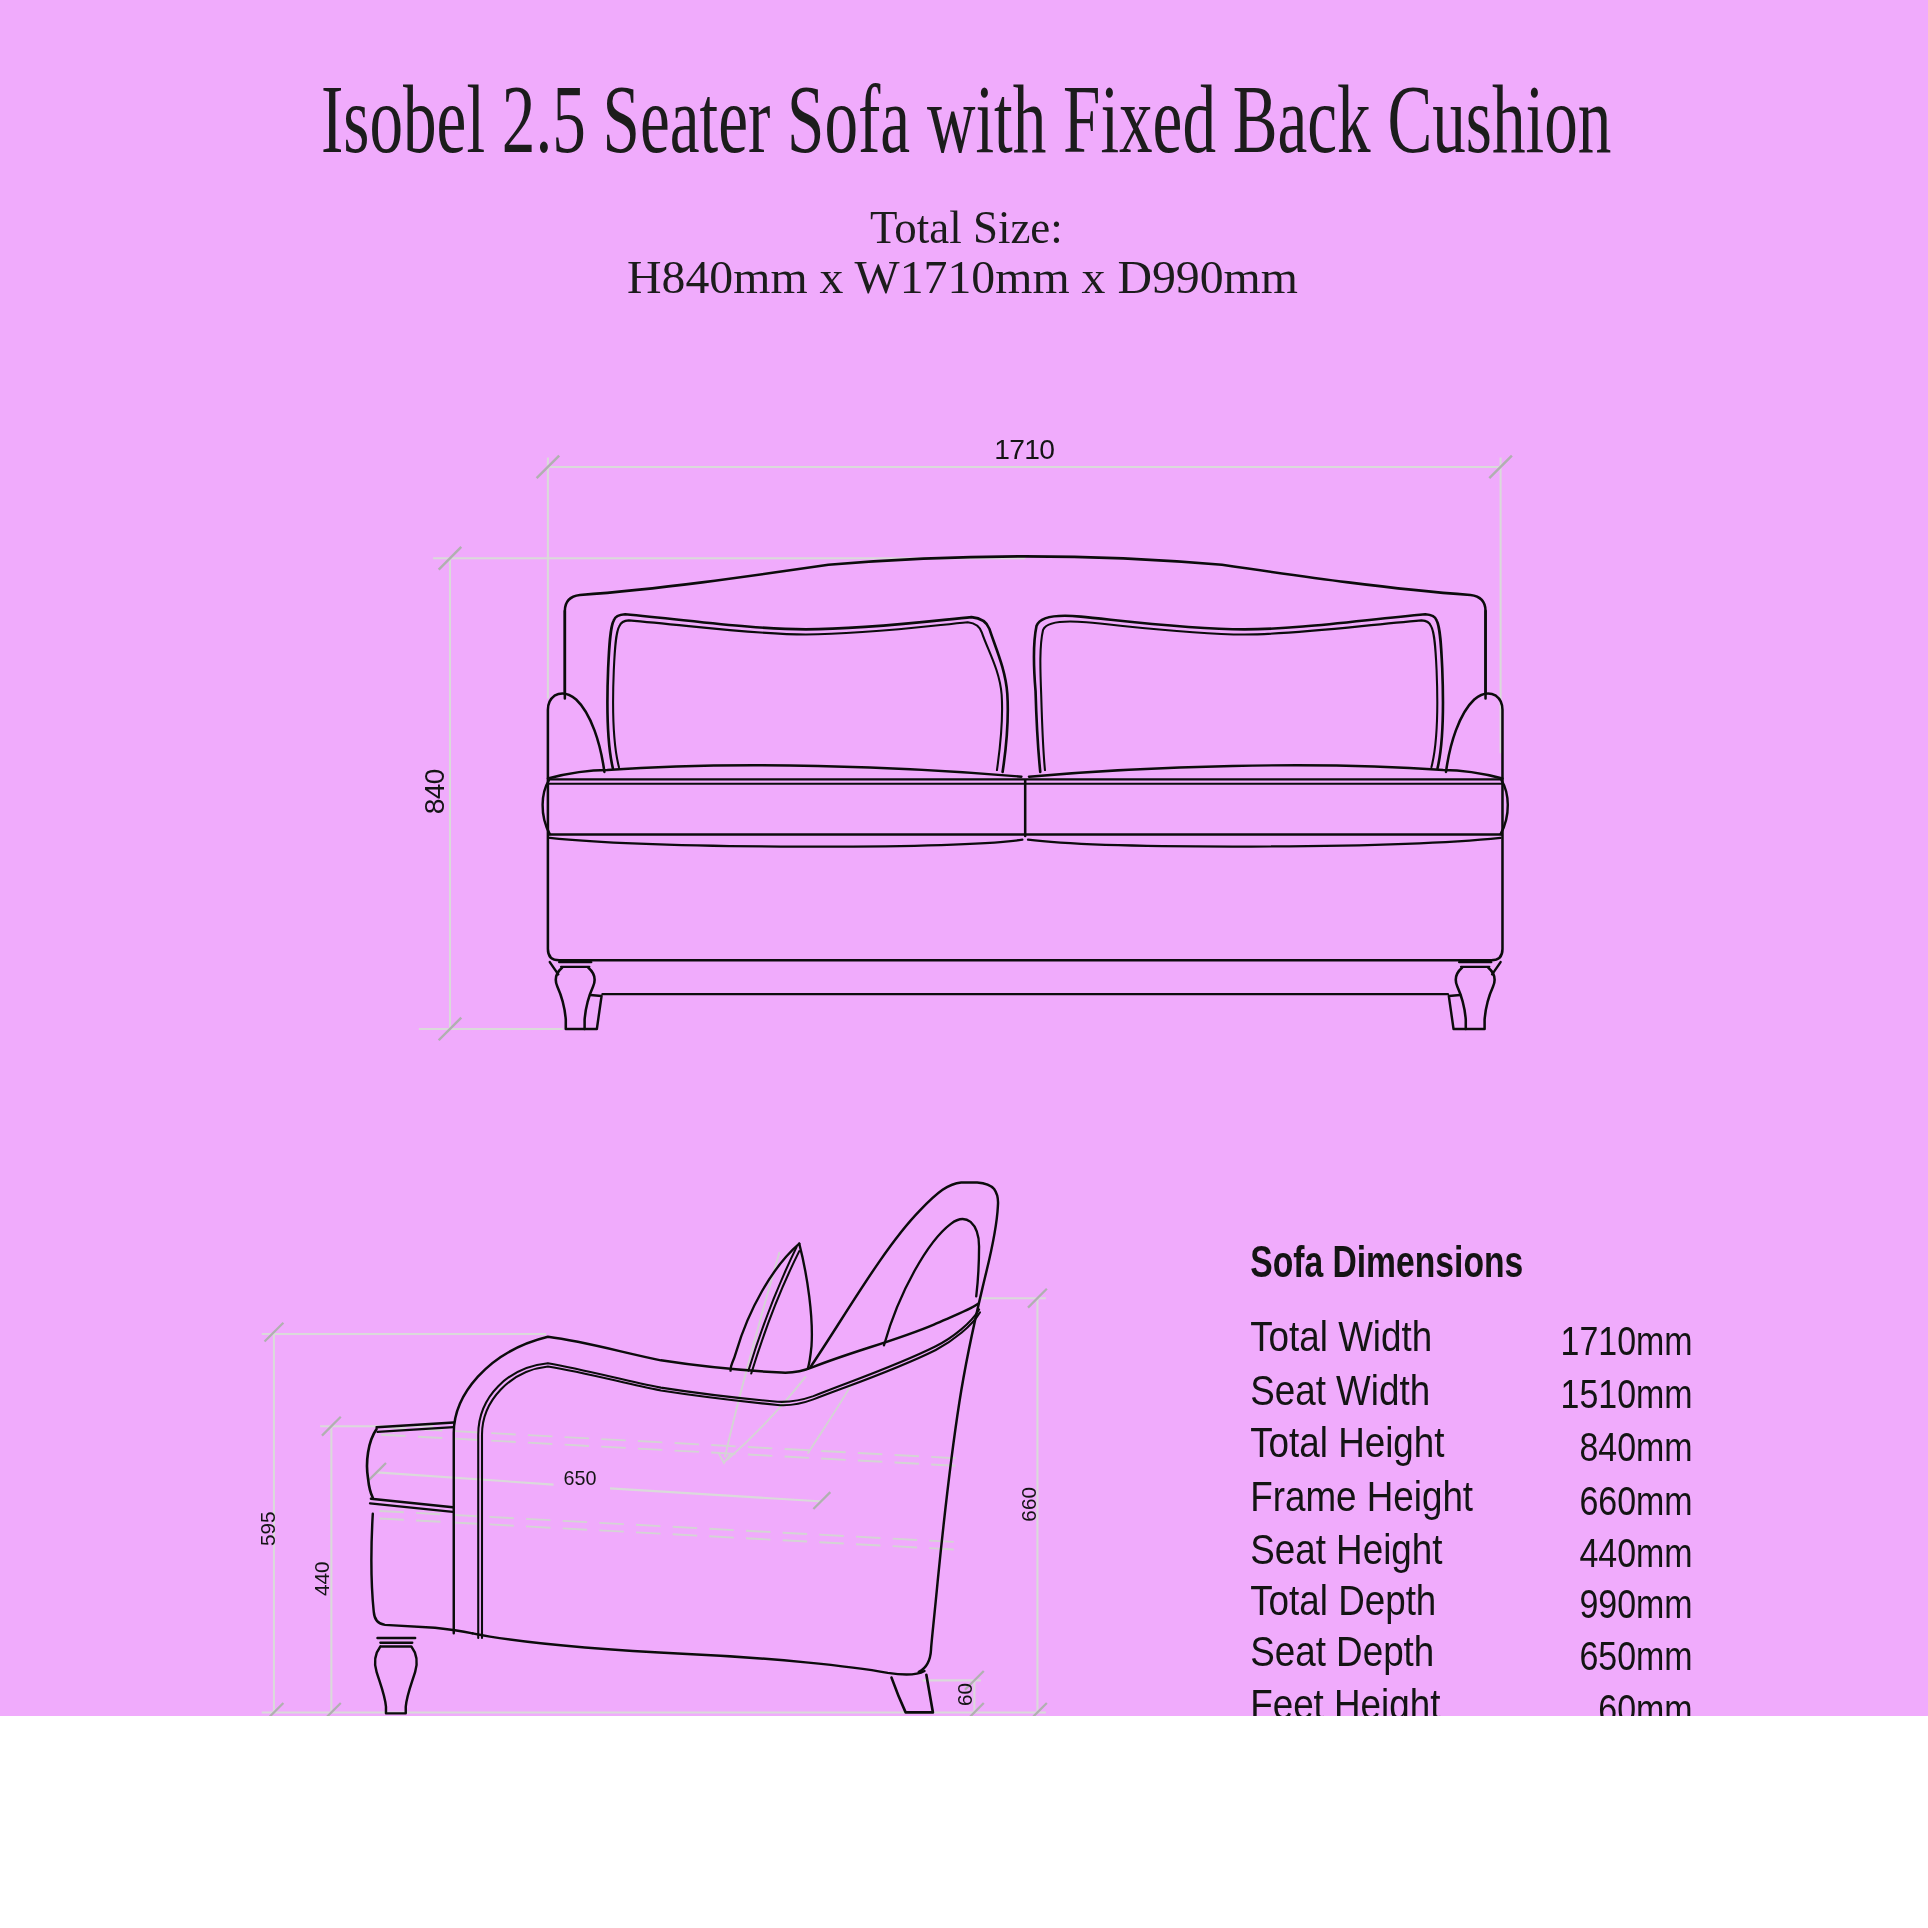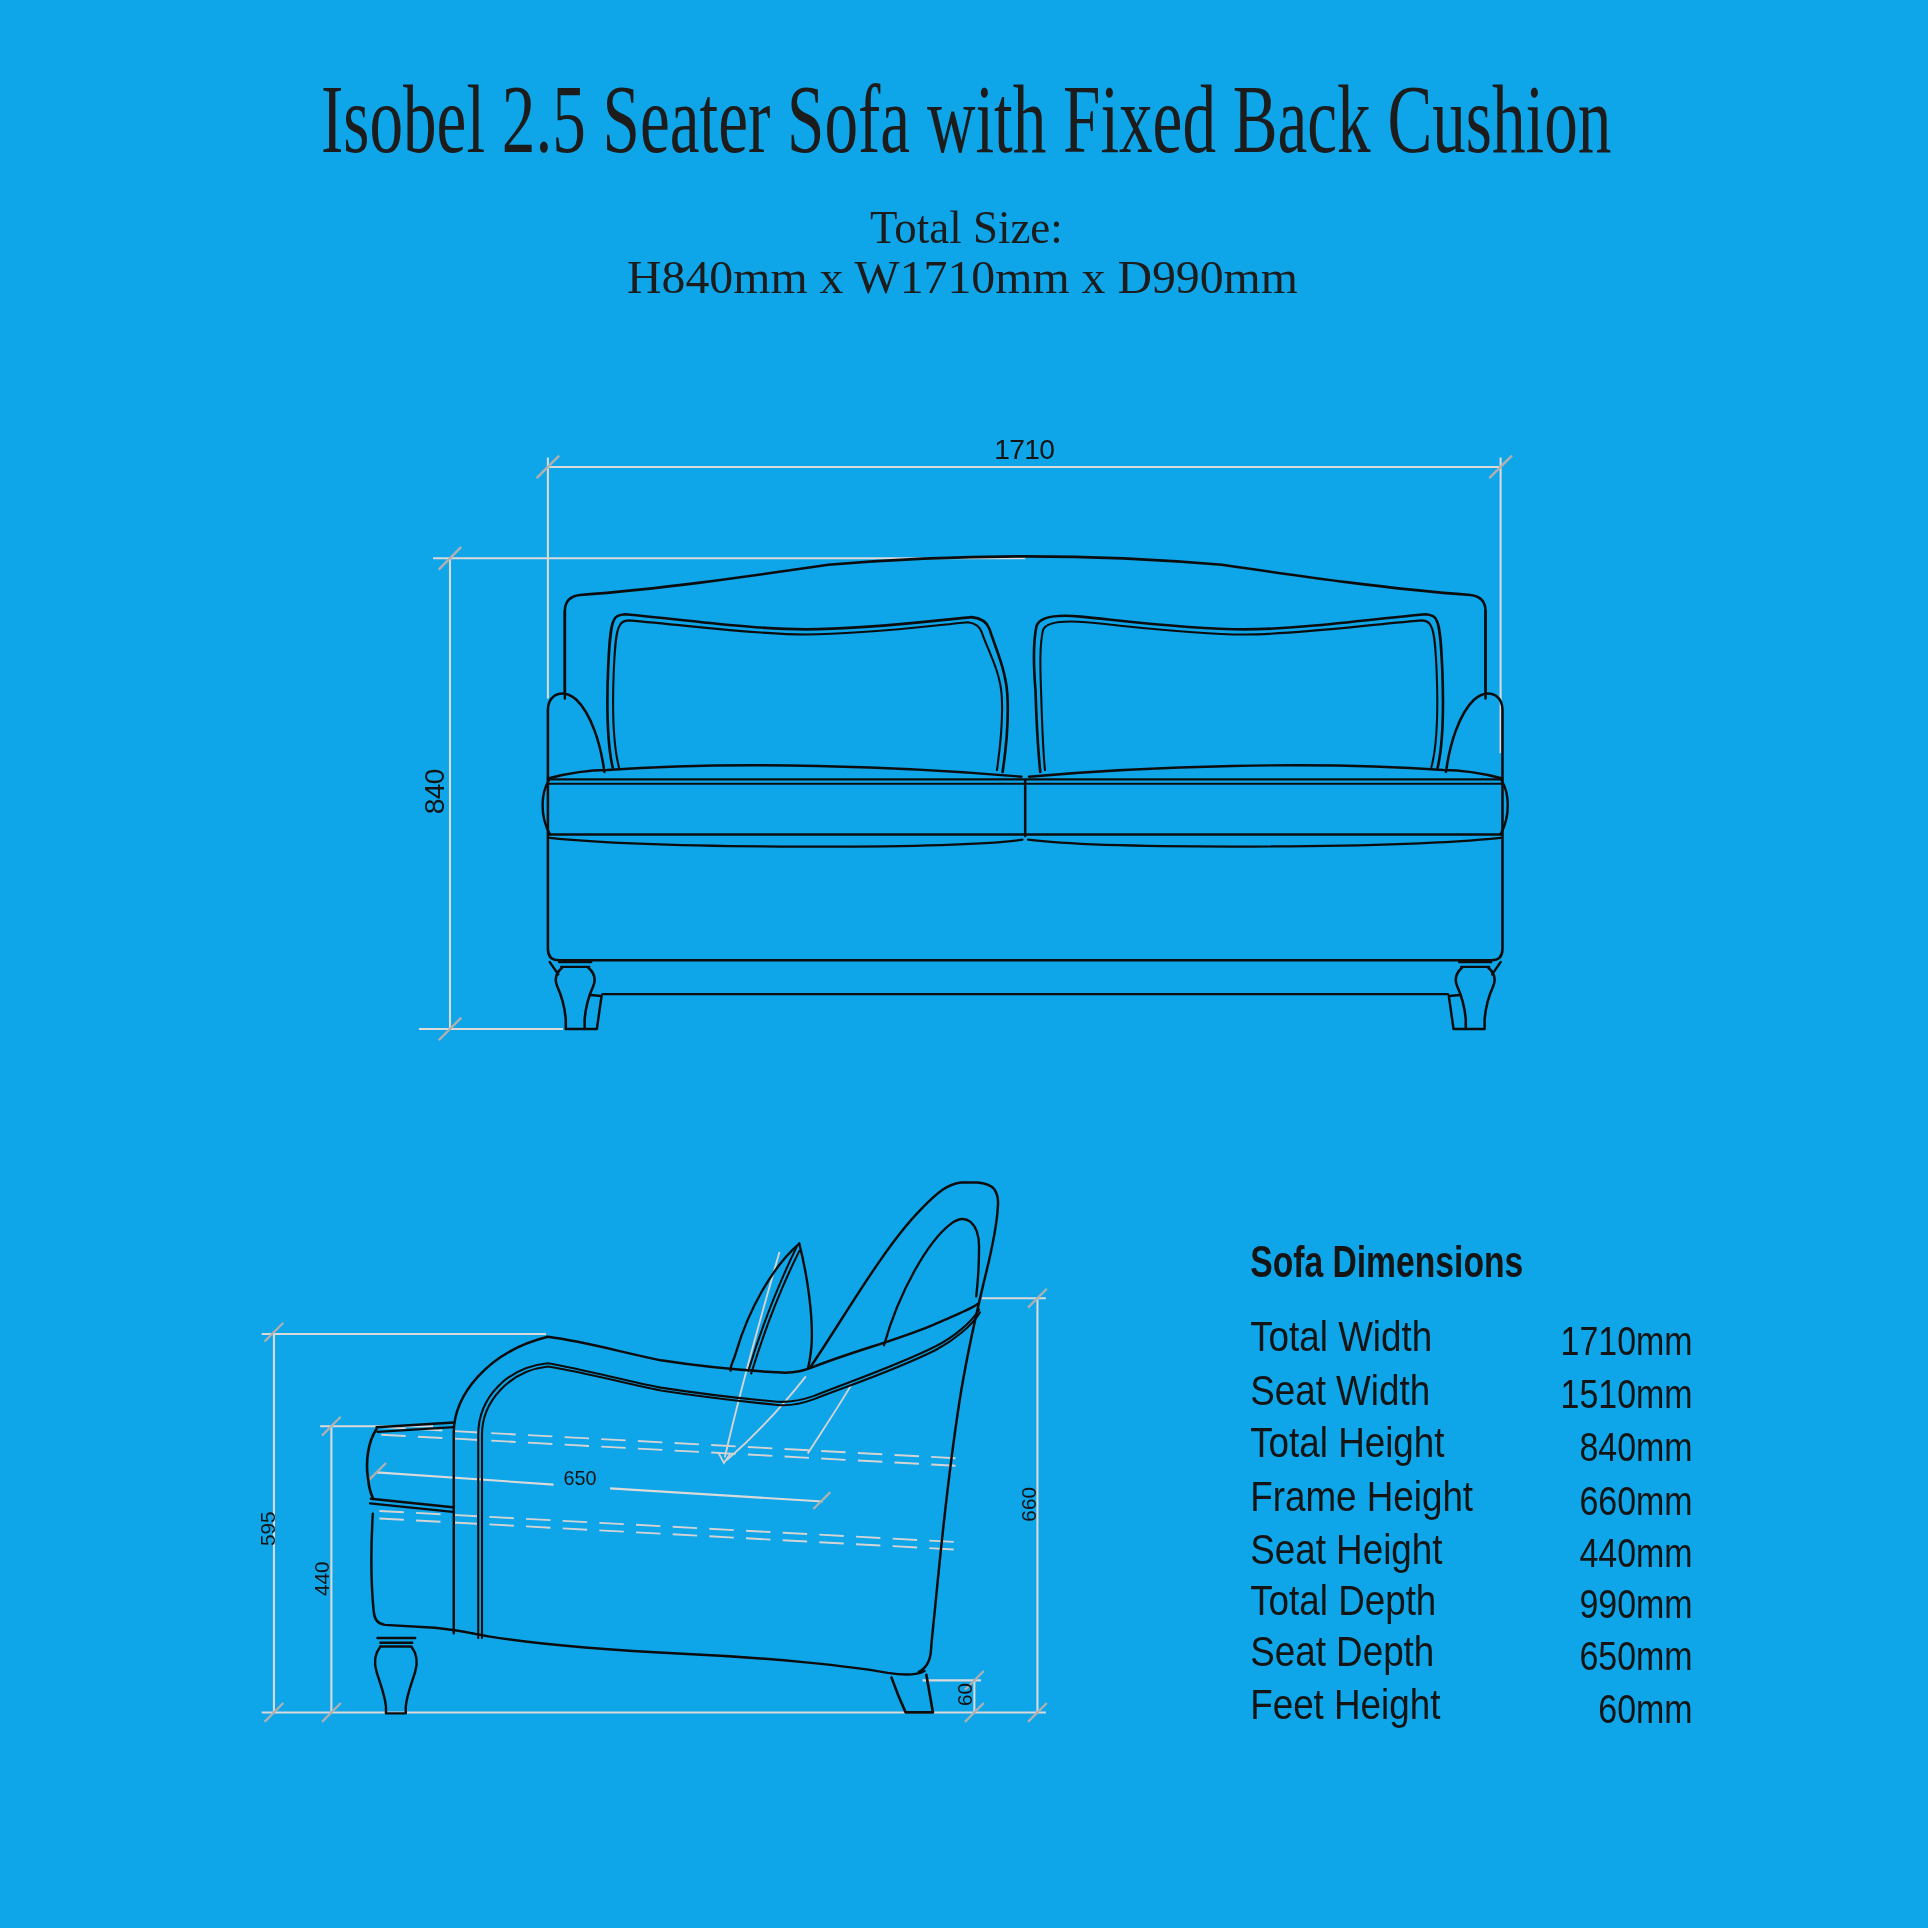"Isobel 2.5 Seater Sofa with" #page { background: #0ea5e9 -> #f0abfc; height: 1928px -> 1716px }
